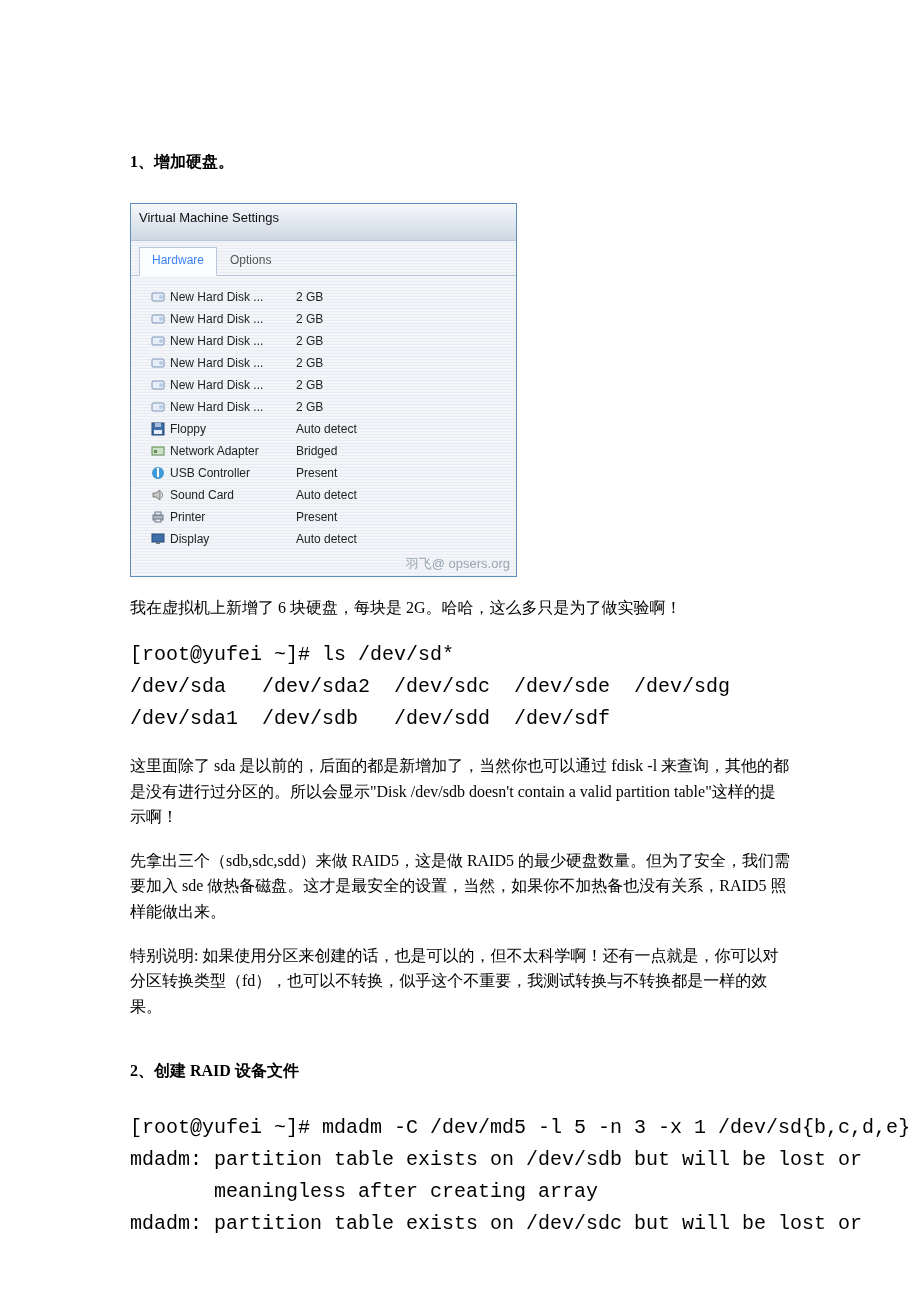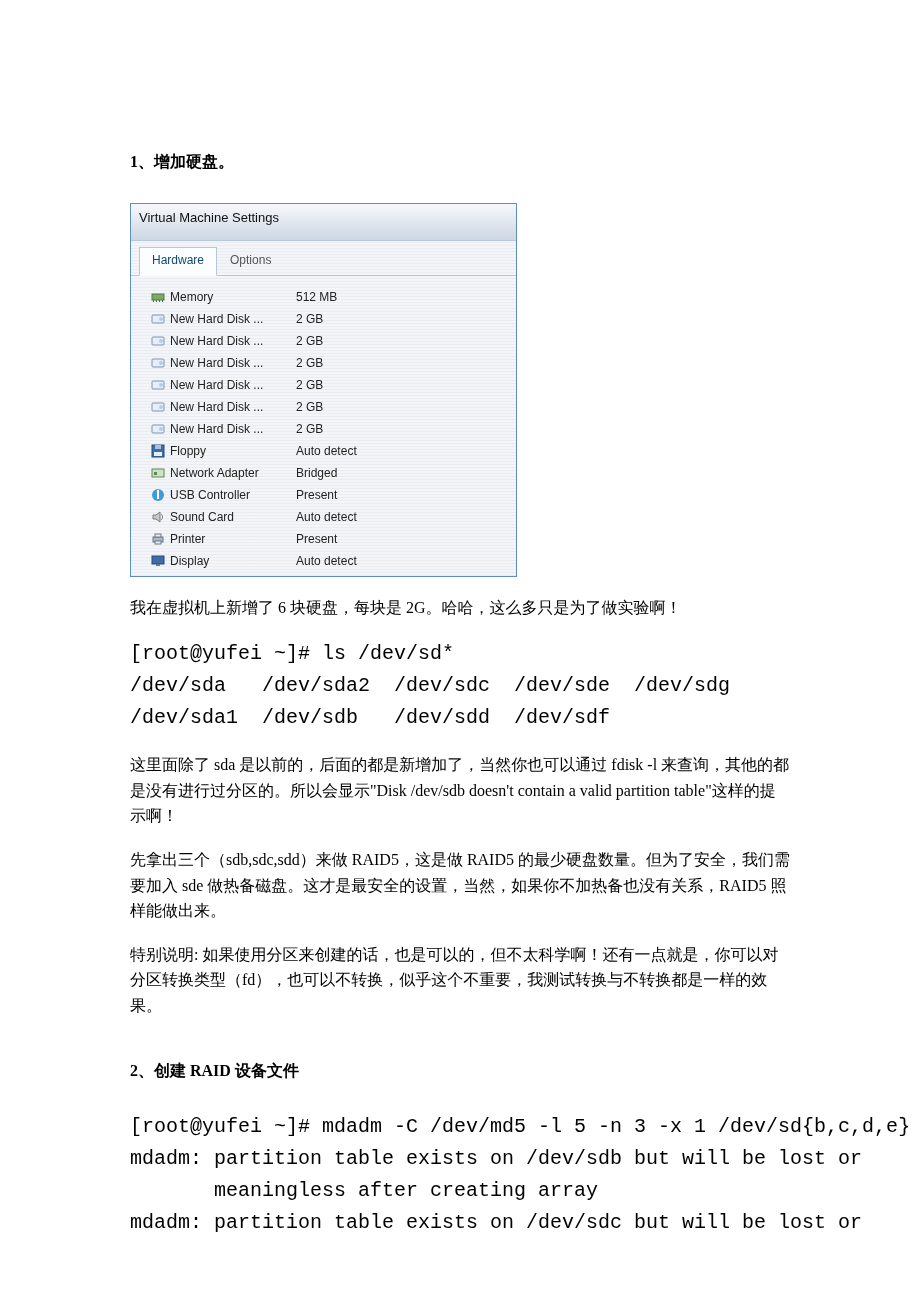"Hardware" .vm-tab { color: #0c4a6e -> #3b82f6 }
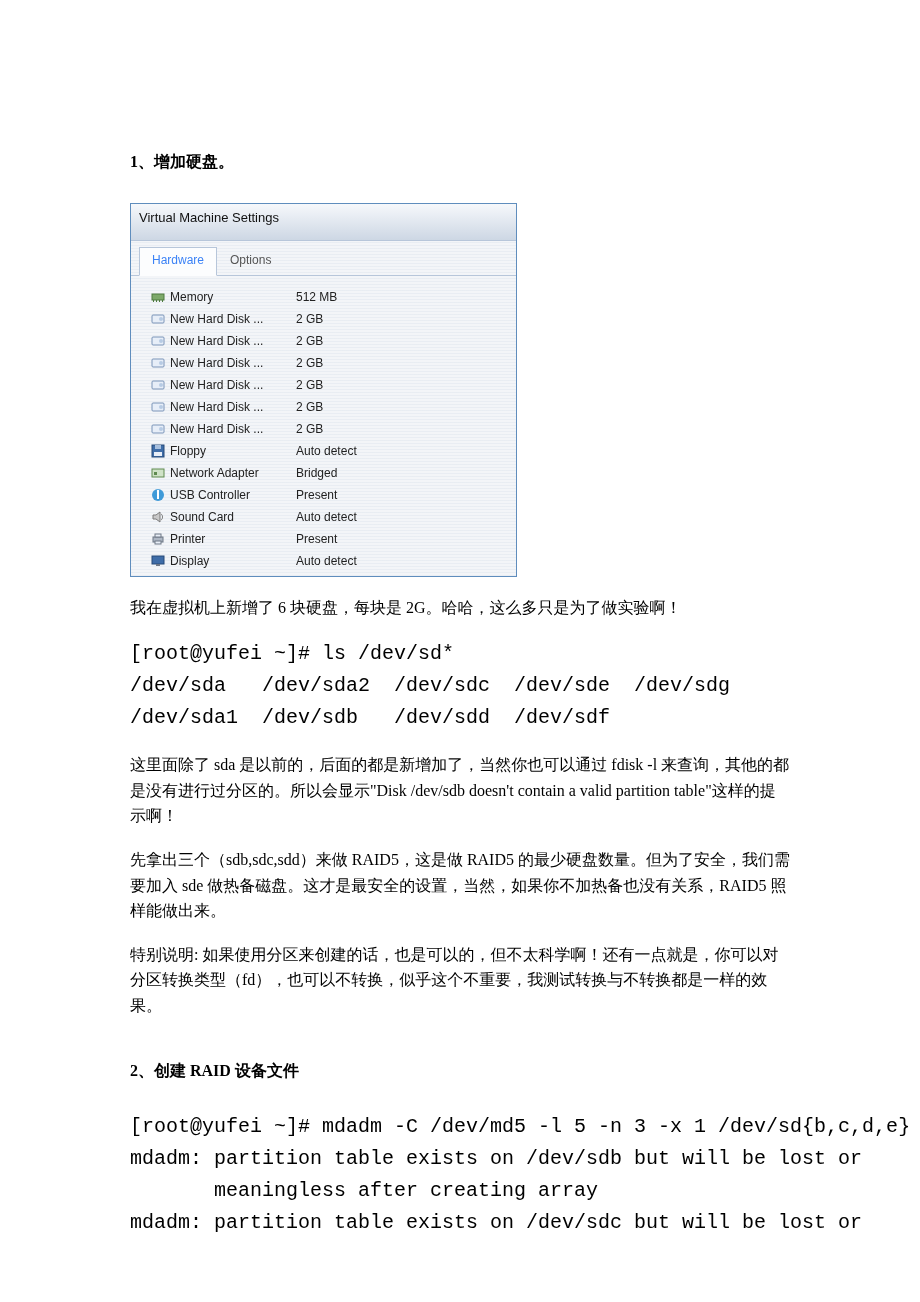"Memory" div.vm-row { html: <div> <div> <svg> <use></use> </svg> <span>Memory</span> </div> <div>512 MB</div> </div> -> none }
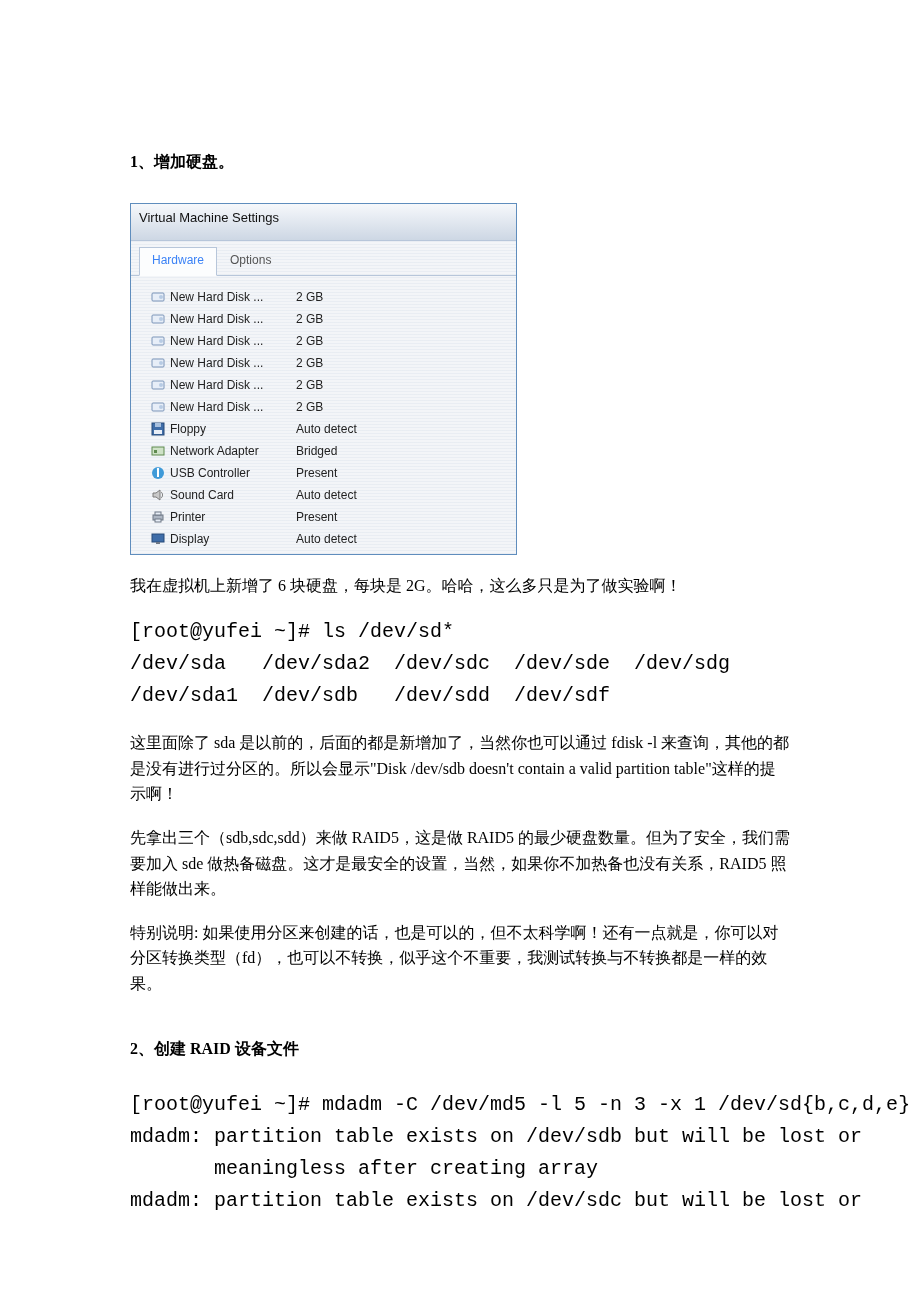"羽飞@ opsers.org" div.watermark { html: none -> <div>羽飞@ opsers.org</div> }
